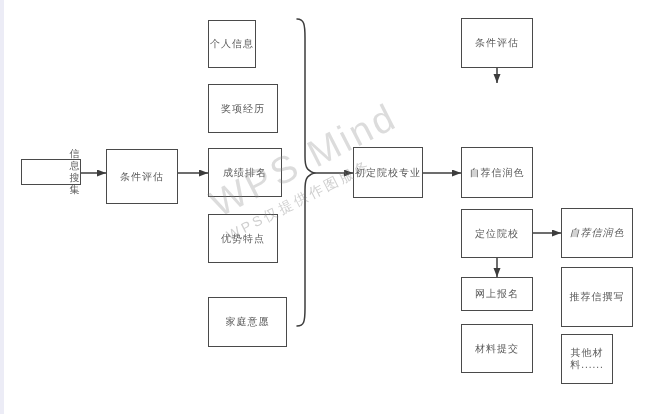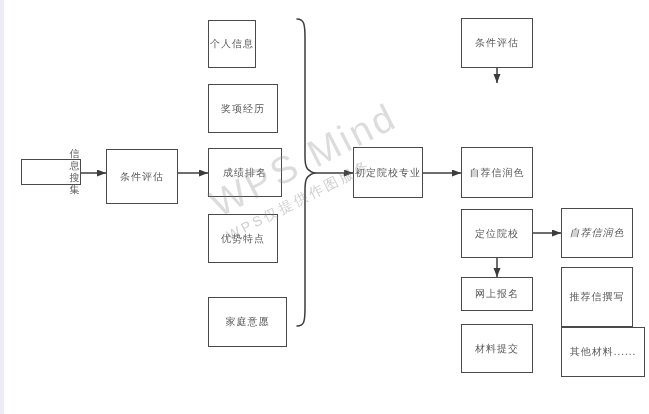"其他材料......" div.node { top: 327px -> 334px; width: 84px -> 52px }
